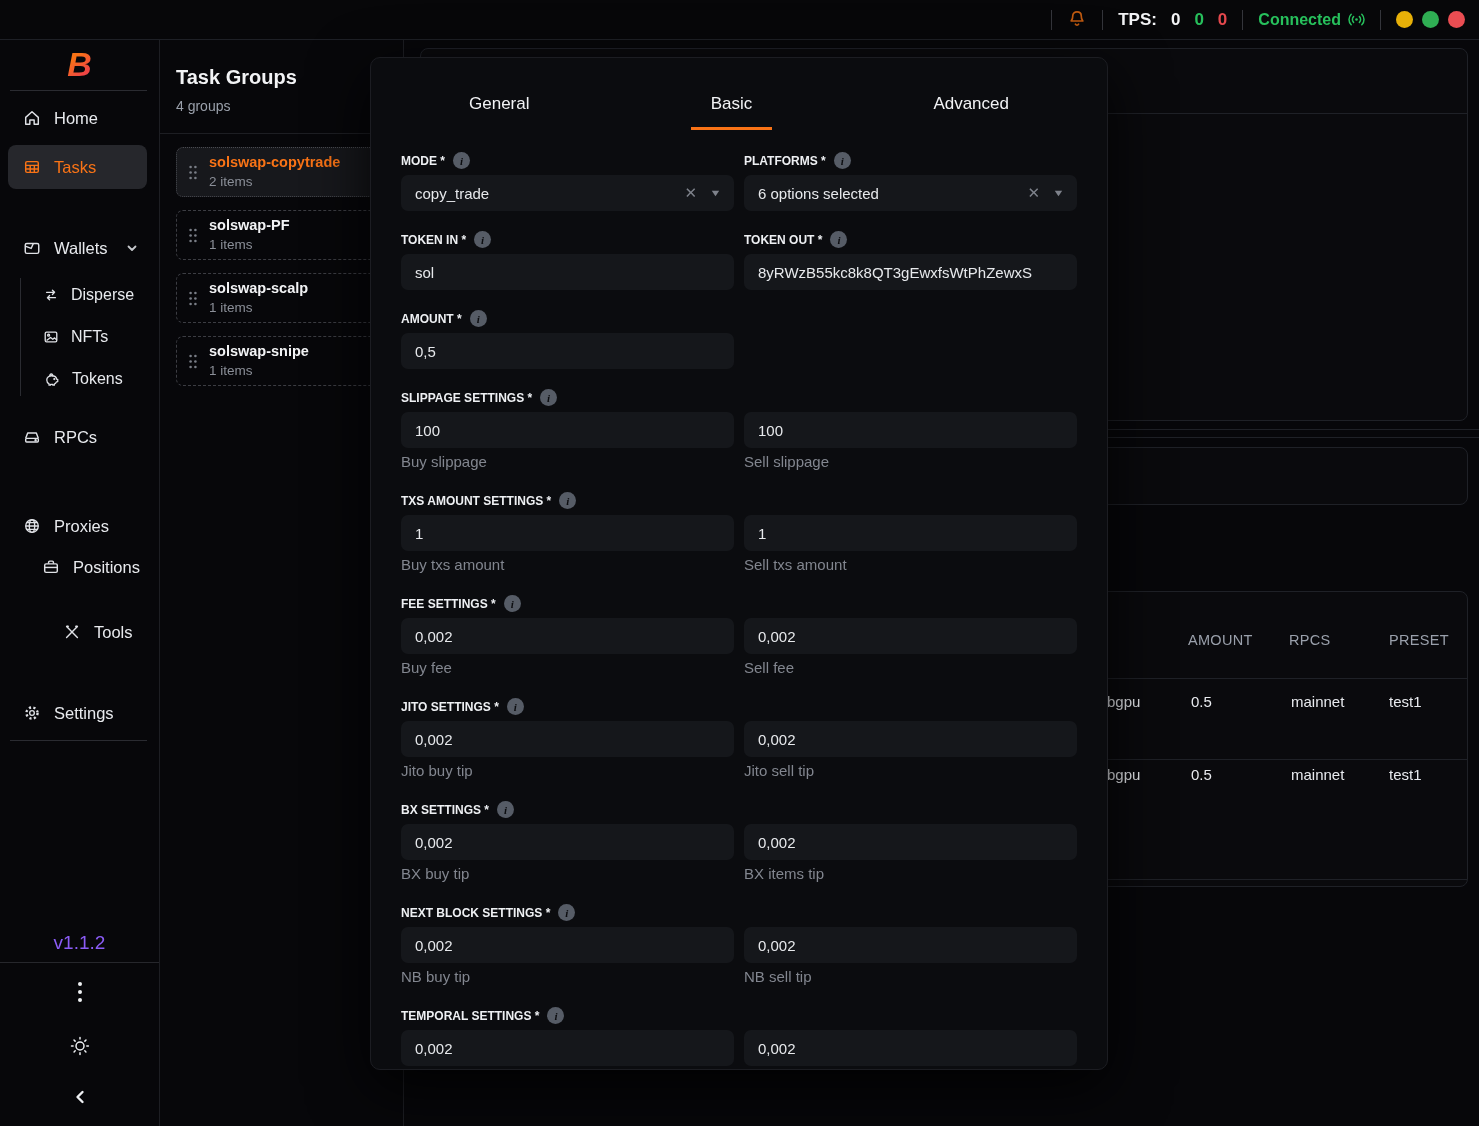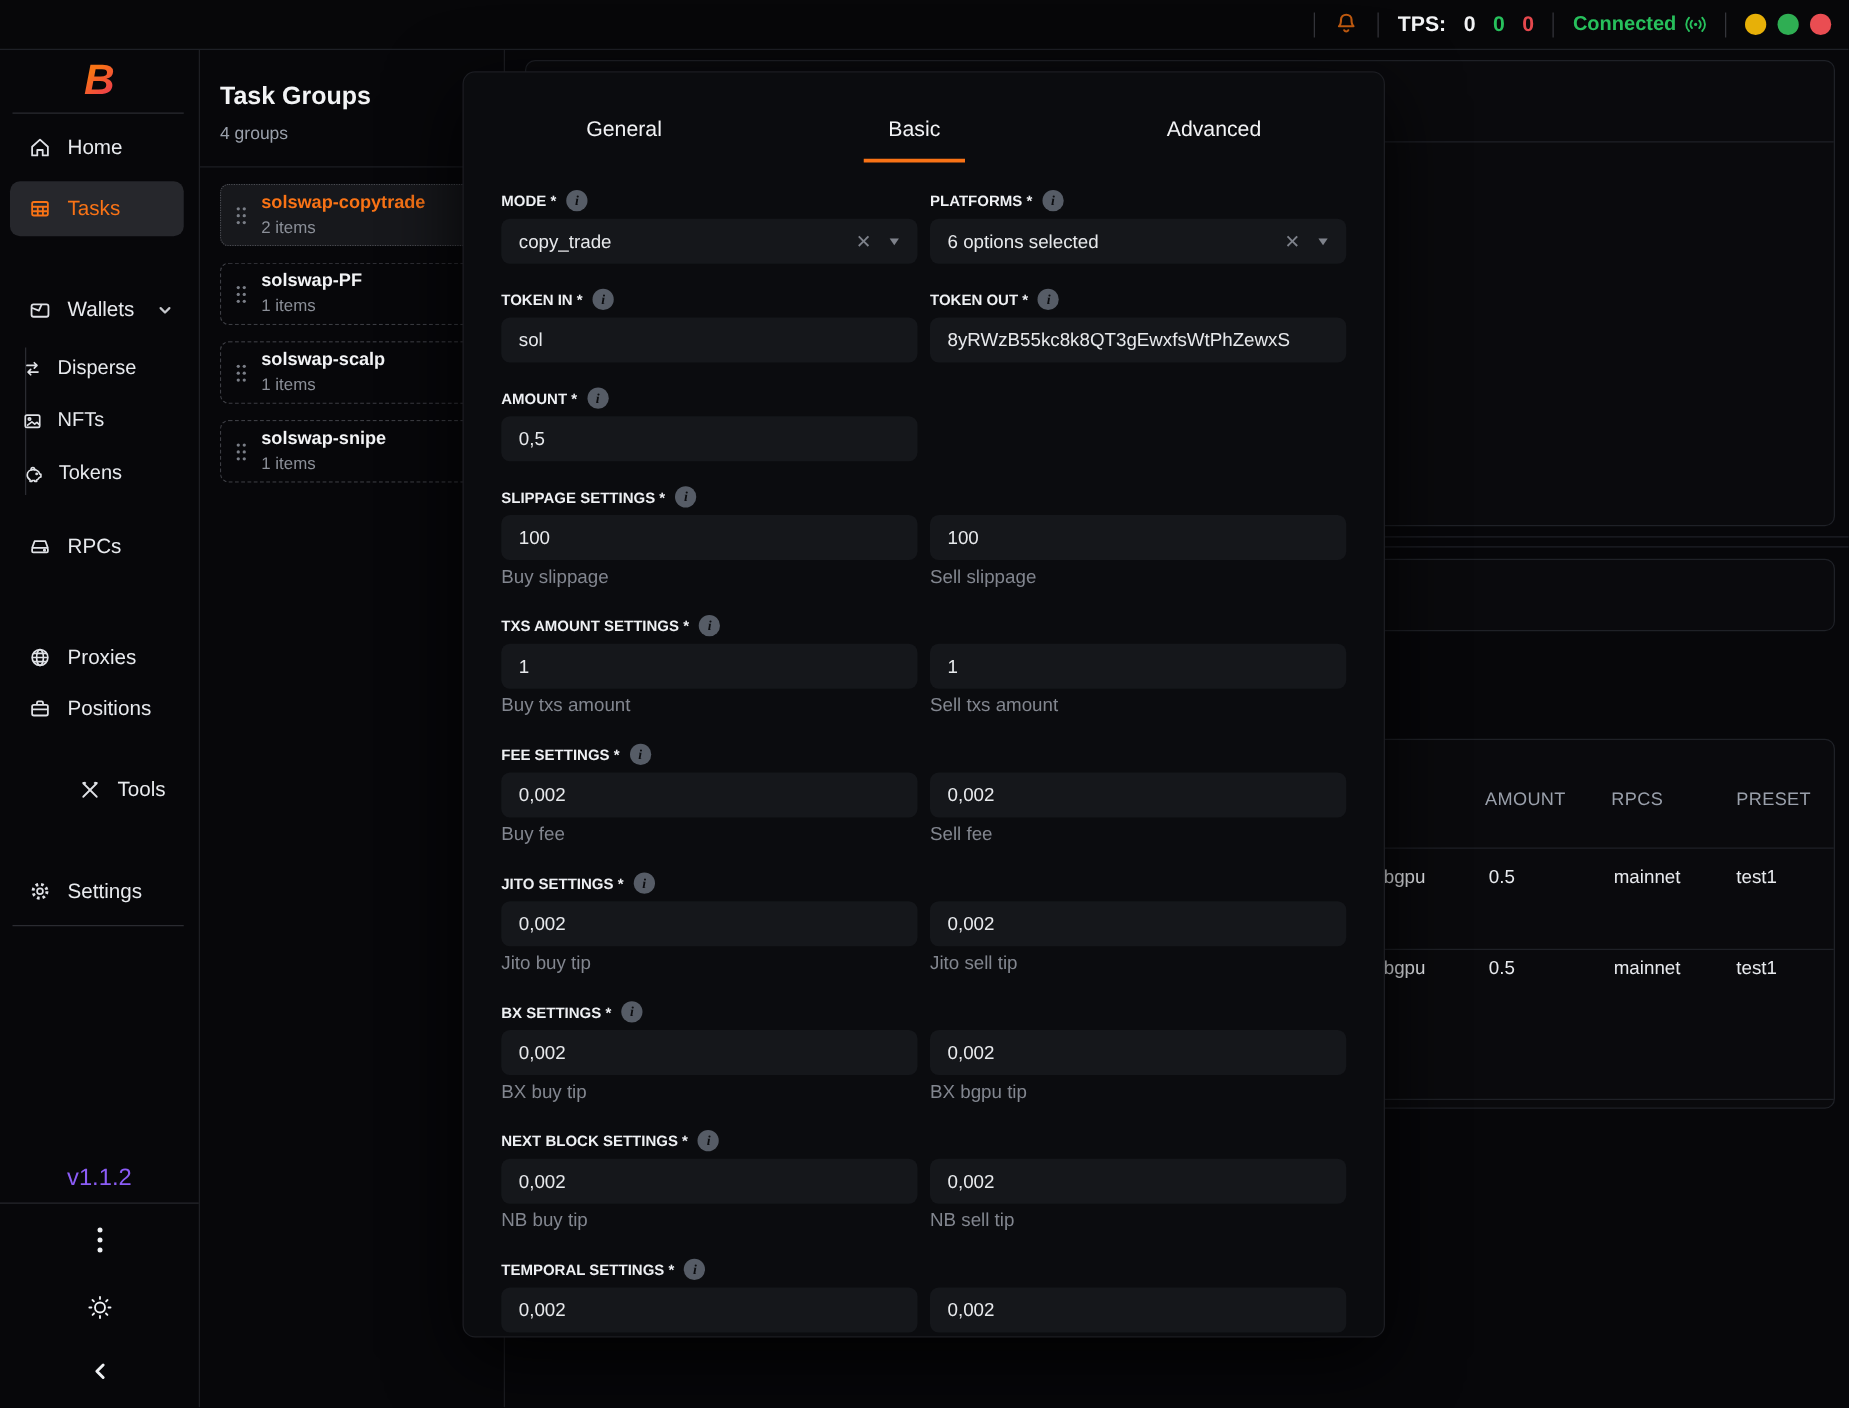"Disperse" .nav-sub { padding-left: 18px -> 43px }
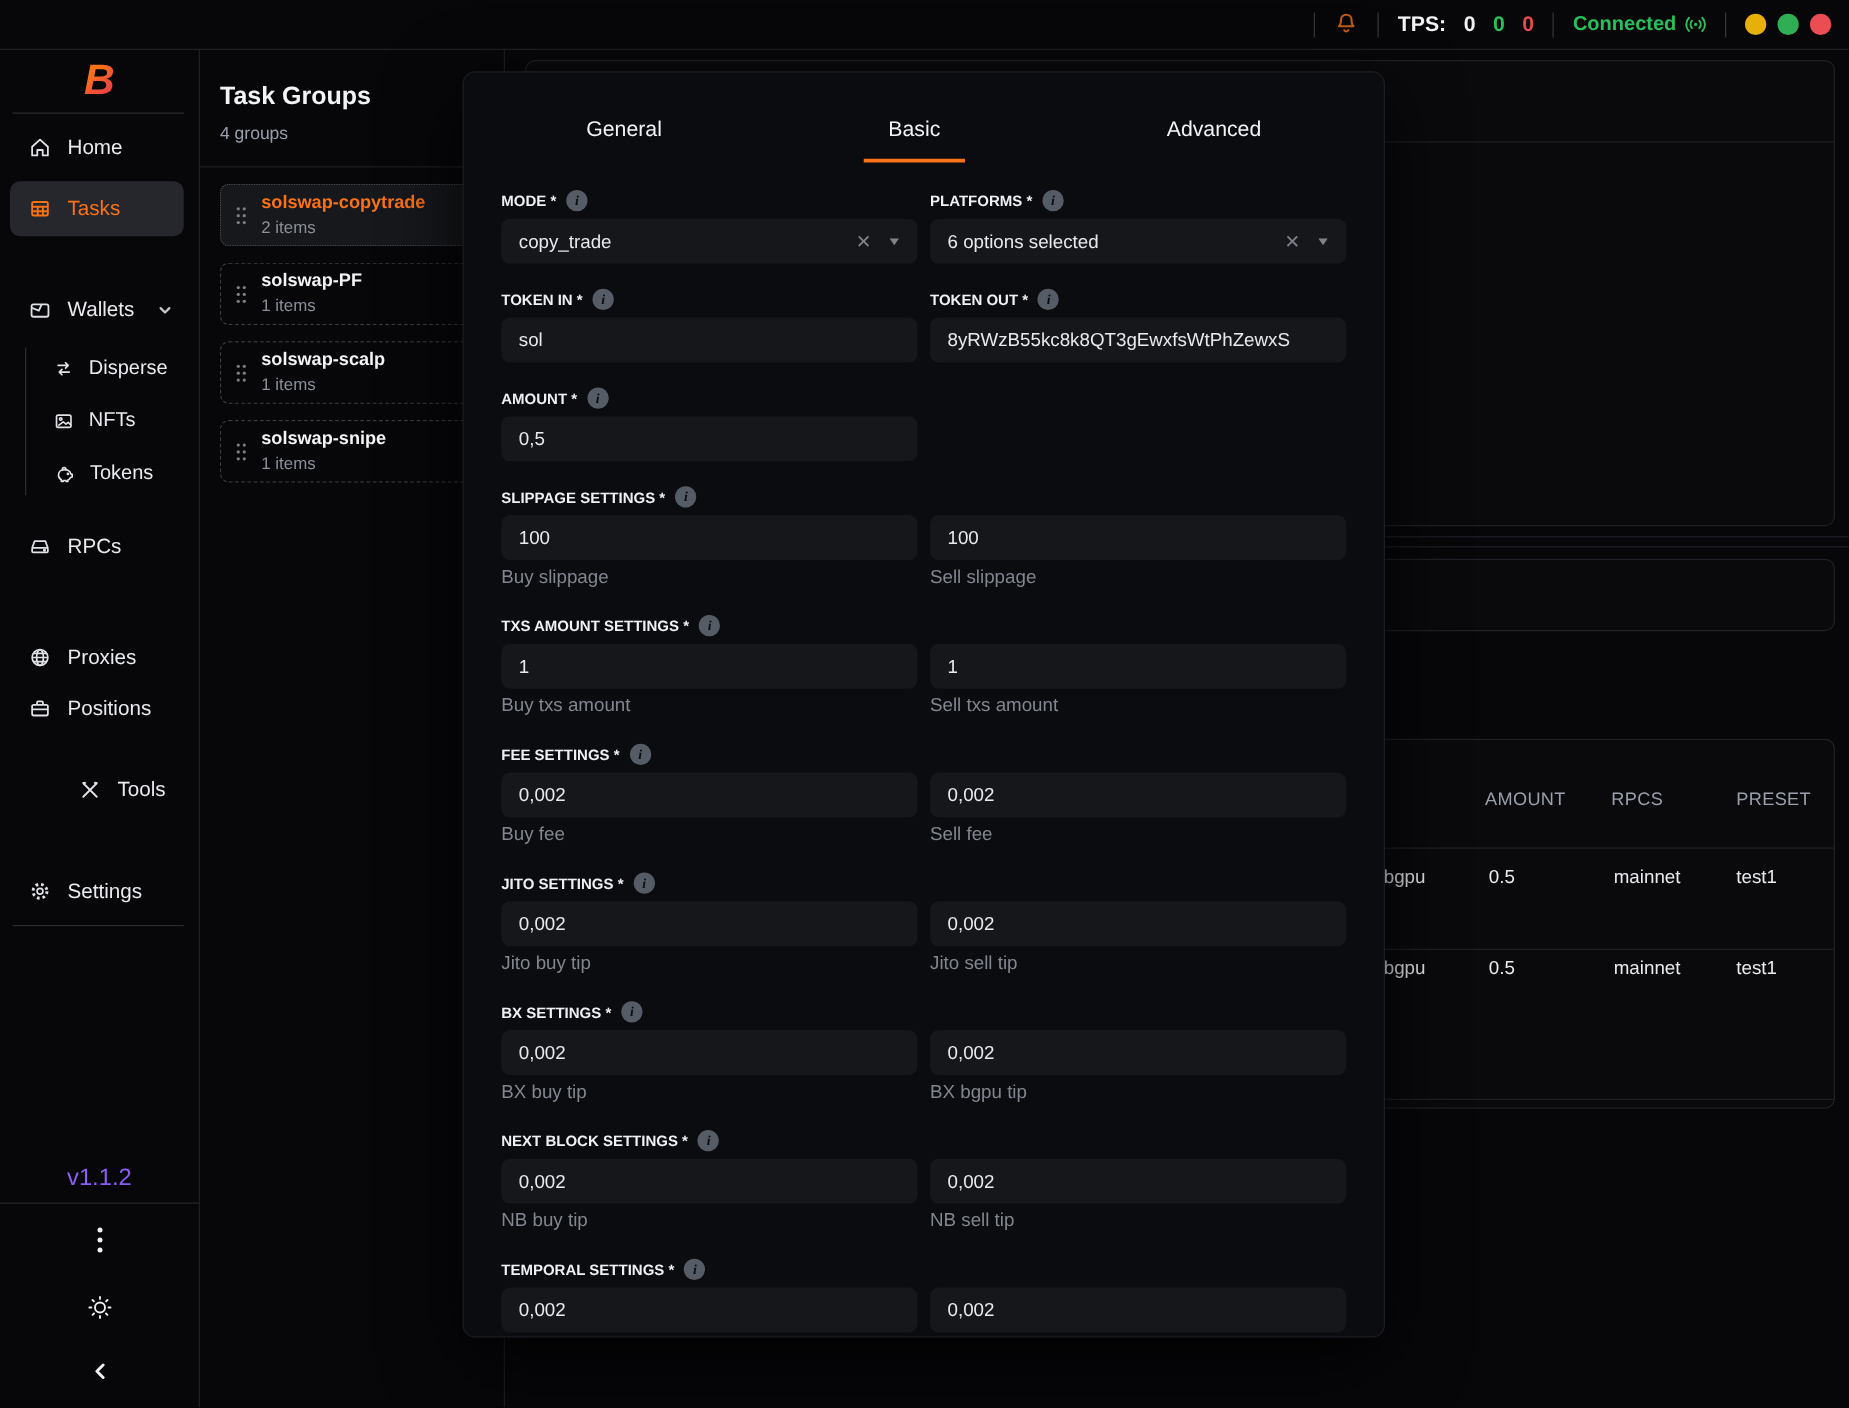"Positions" div.nav-item { justify-content: none -> center }
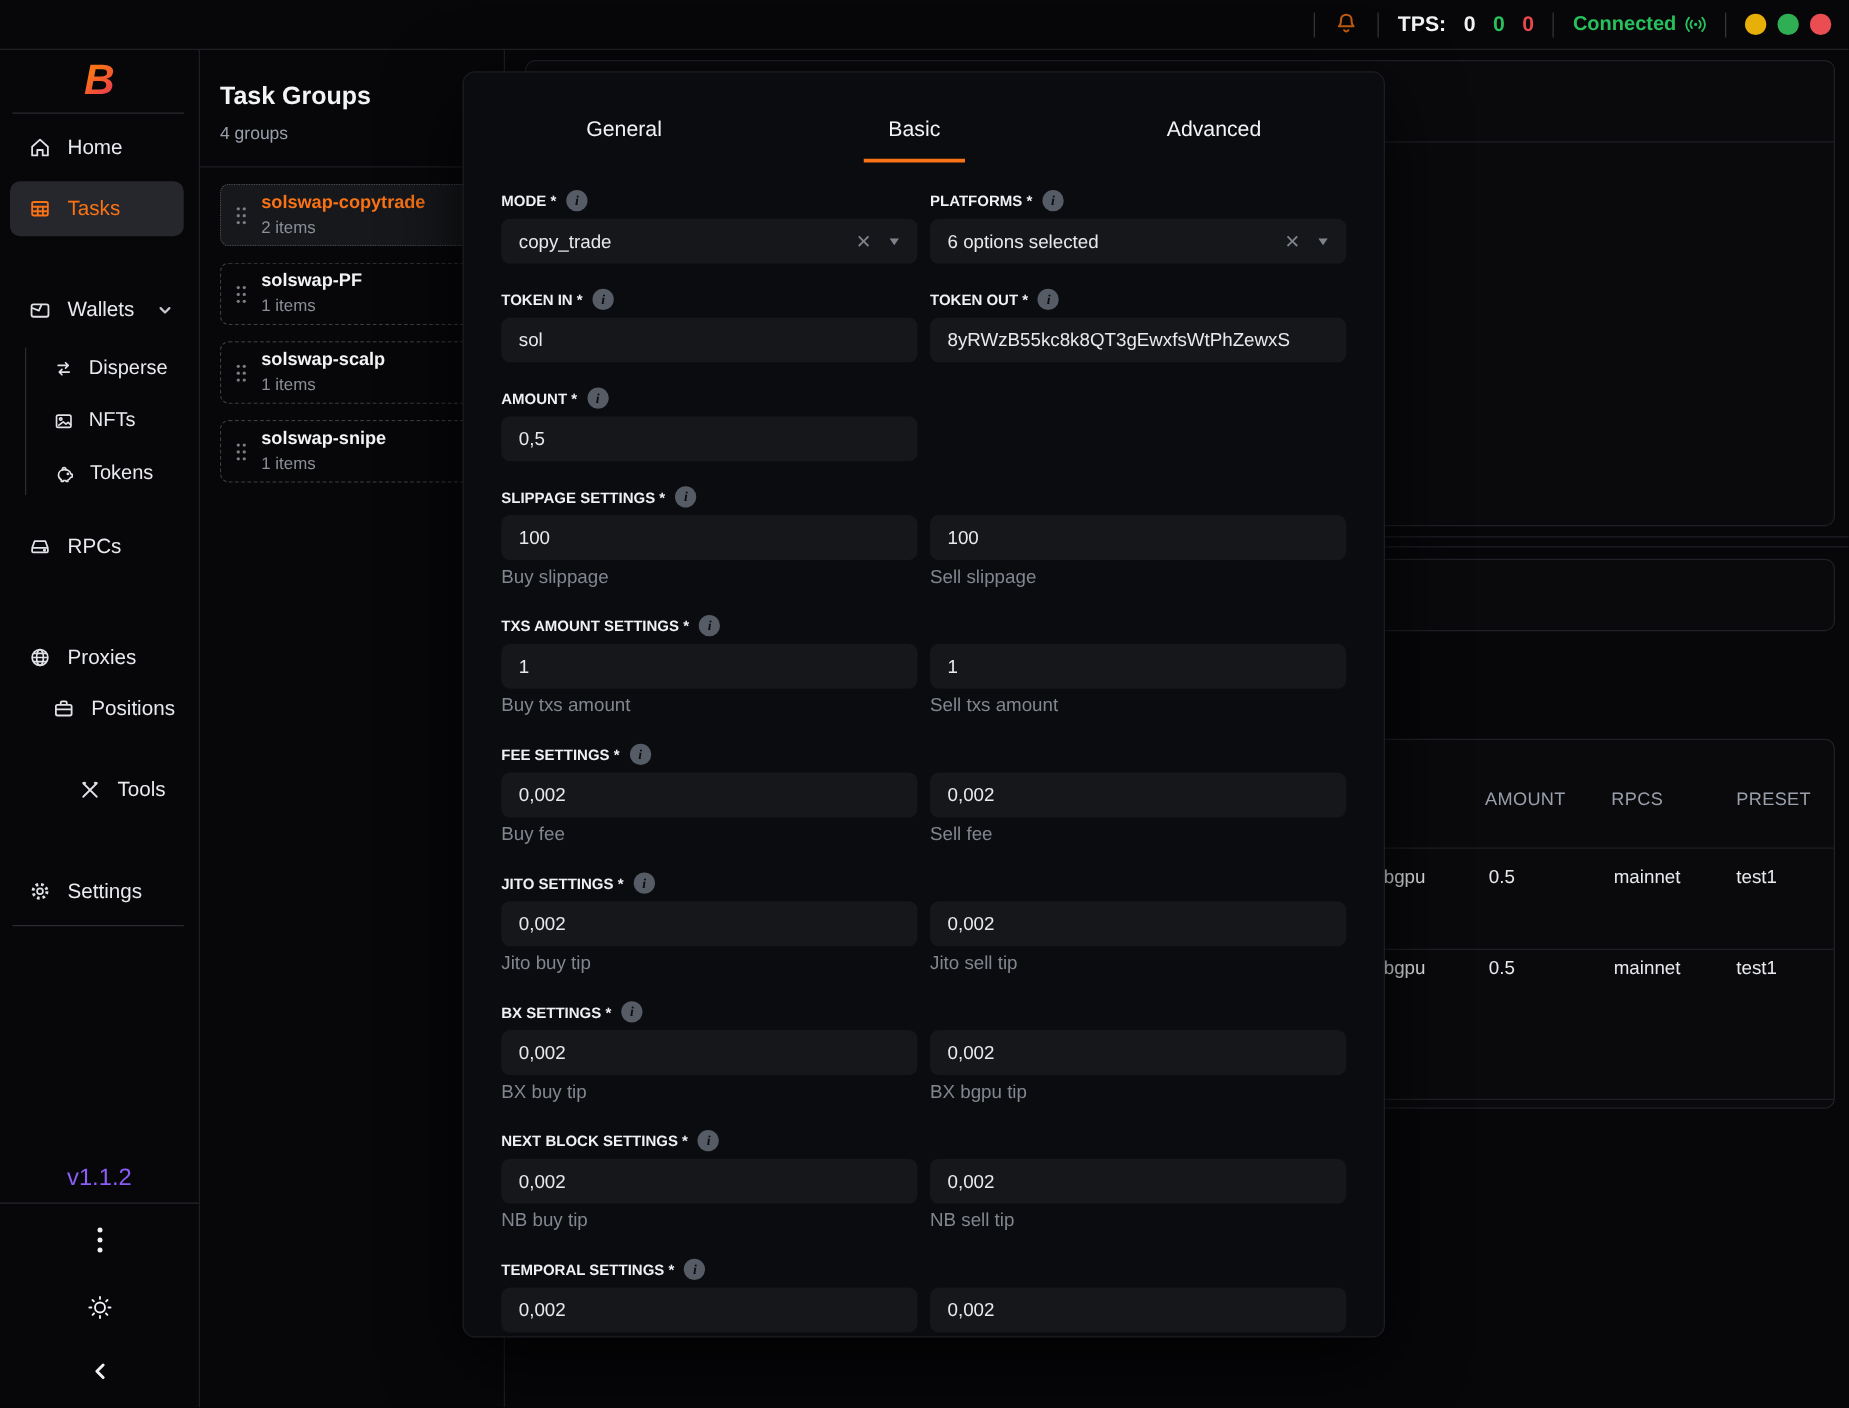"BX bgpu tip" div.hint { text: bgpu -> items }
